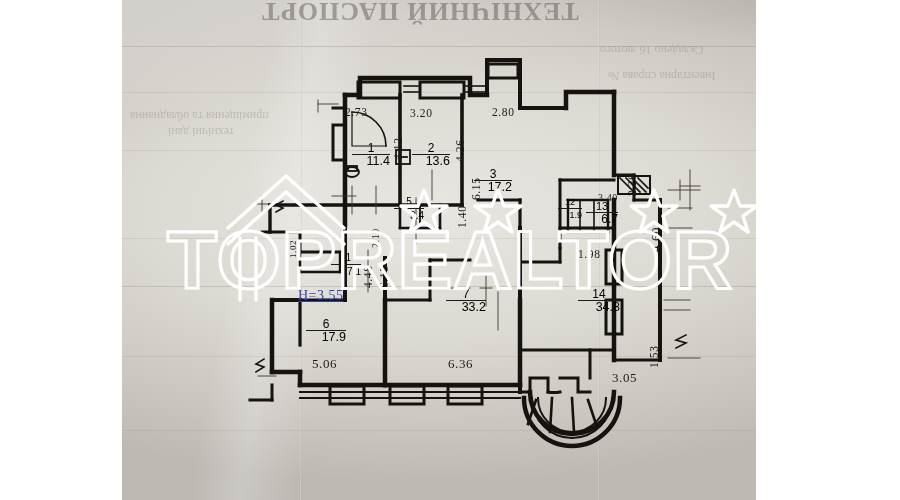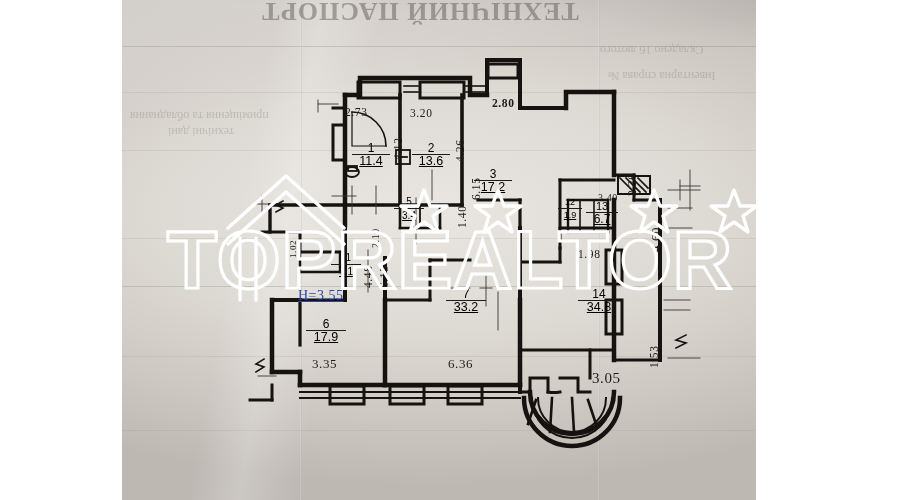"2.80" div.lbl { font-weight: bold -> none; top: 97px -> 106px }
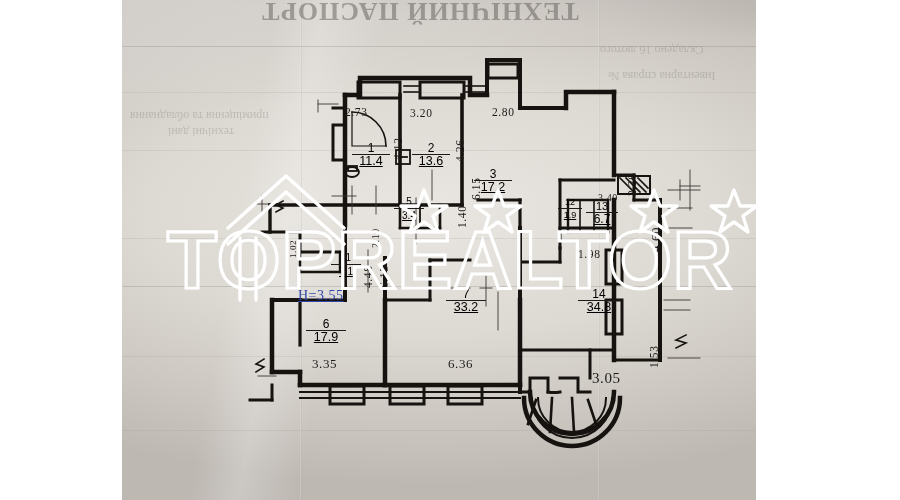"11.4" .roomar { text-align: center -> right; text-decoration: underline -> none }
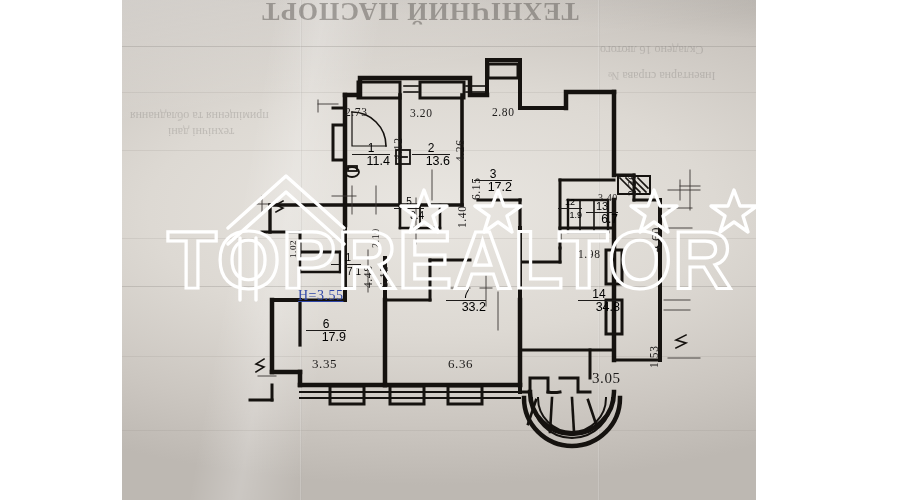"3.35" div.lbl { text: 3.35 -> 5.06 }
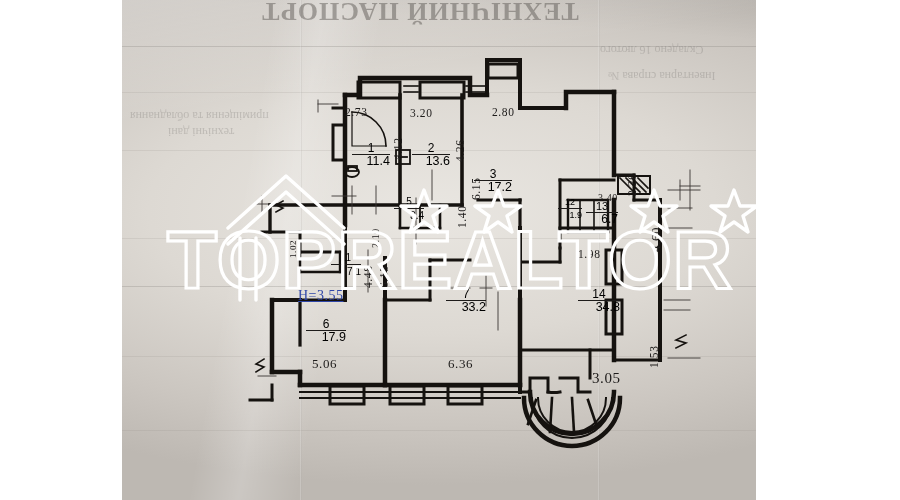"3.05" div.lbl { font-size: 15px -> 13px; left: 592px -> 612px }
